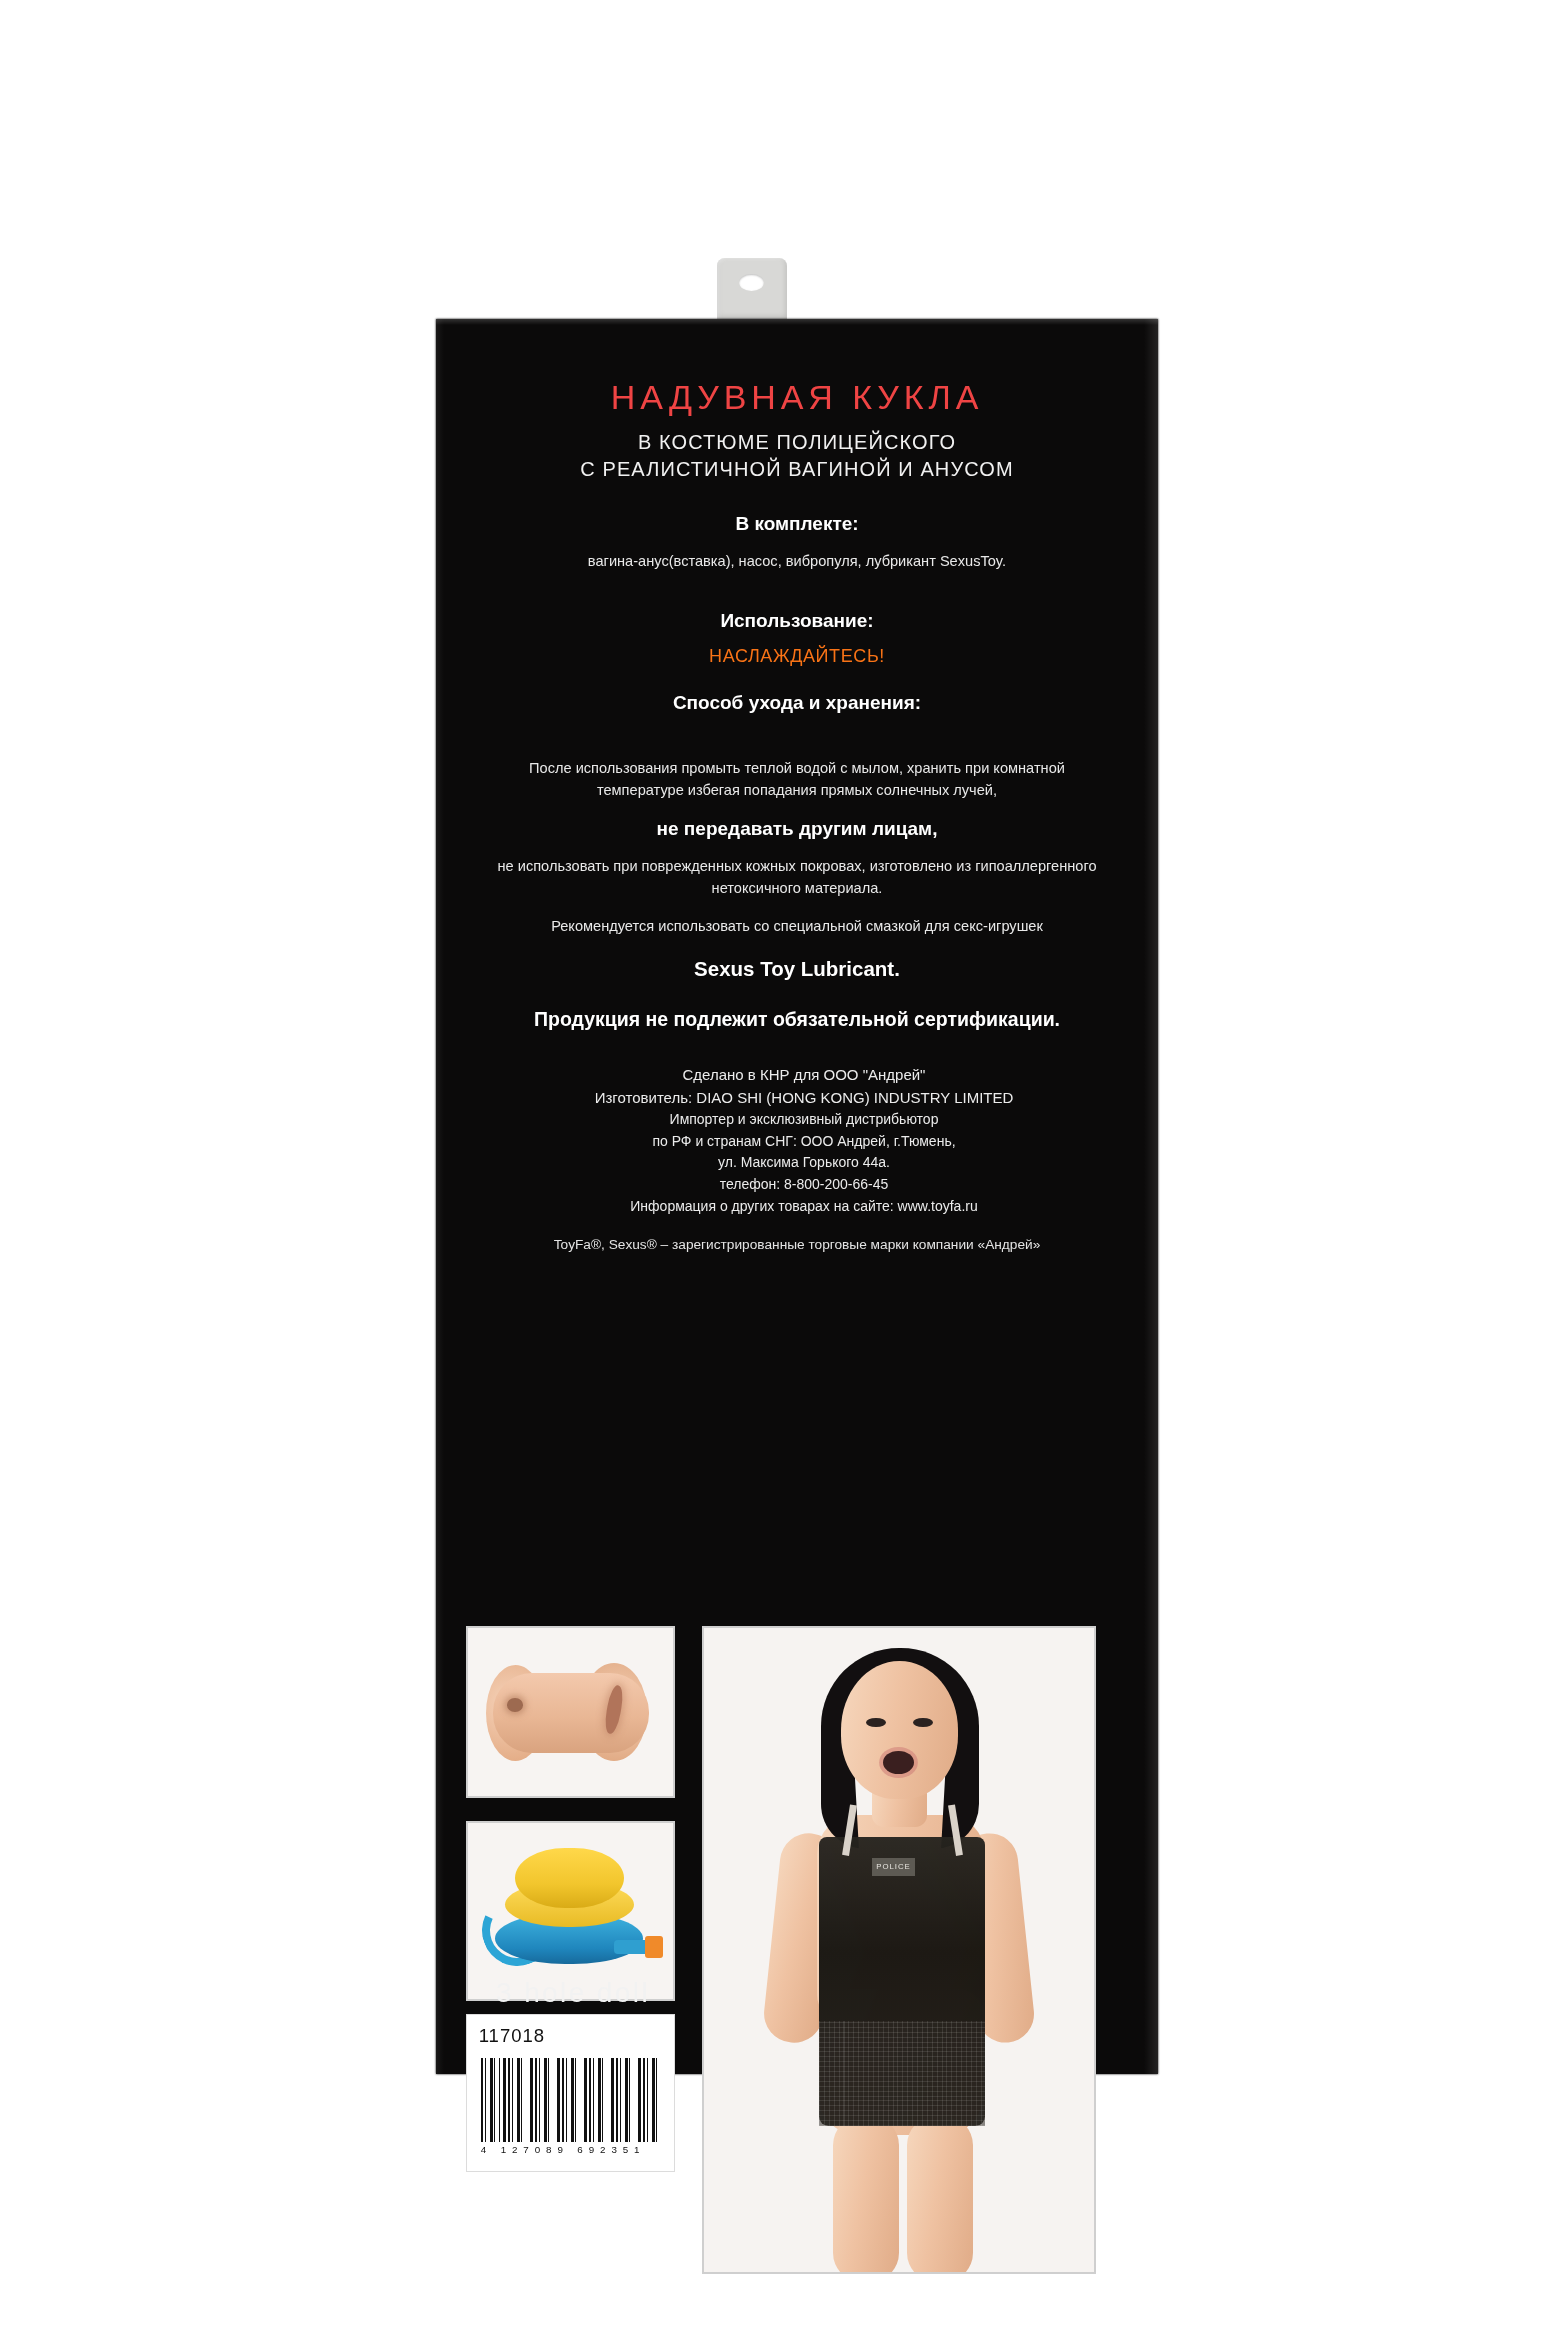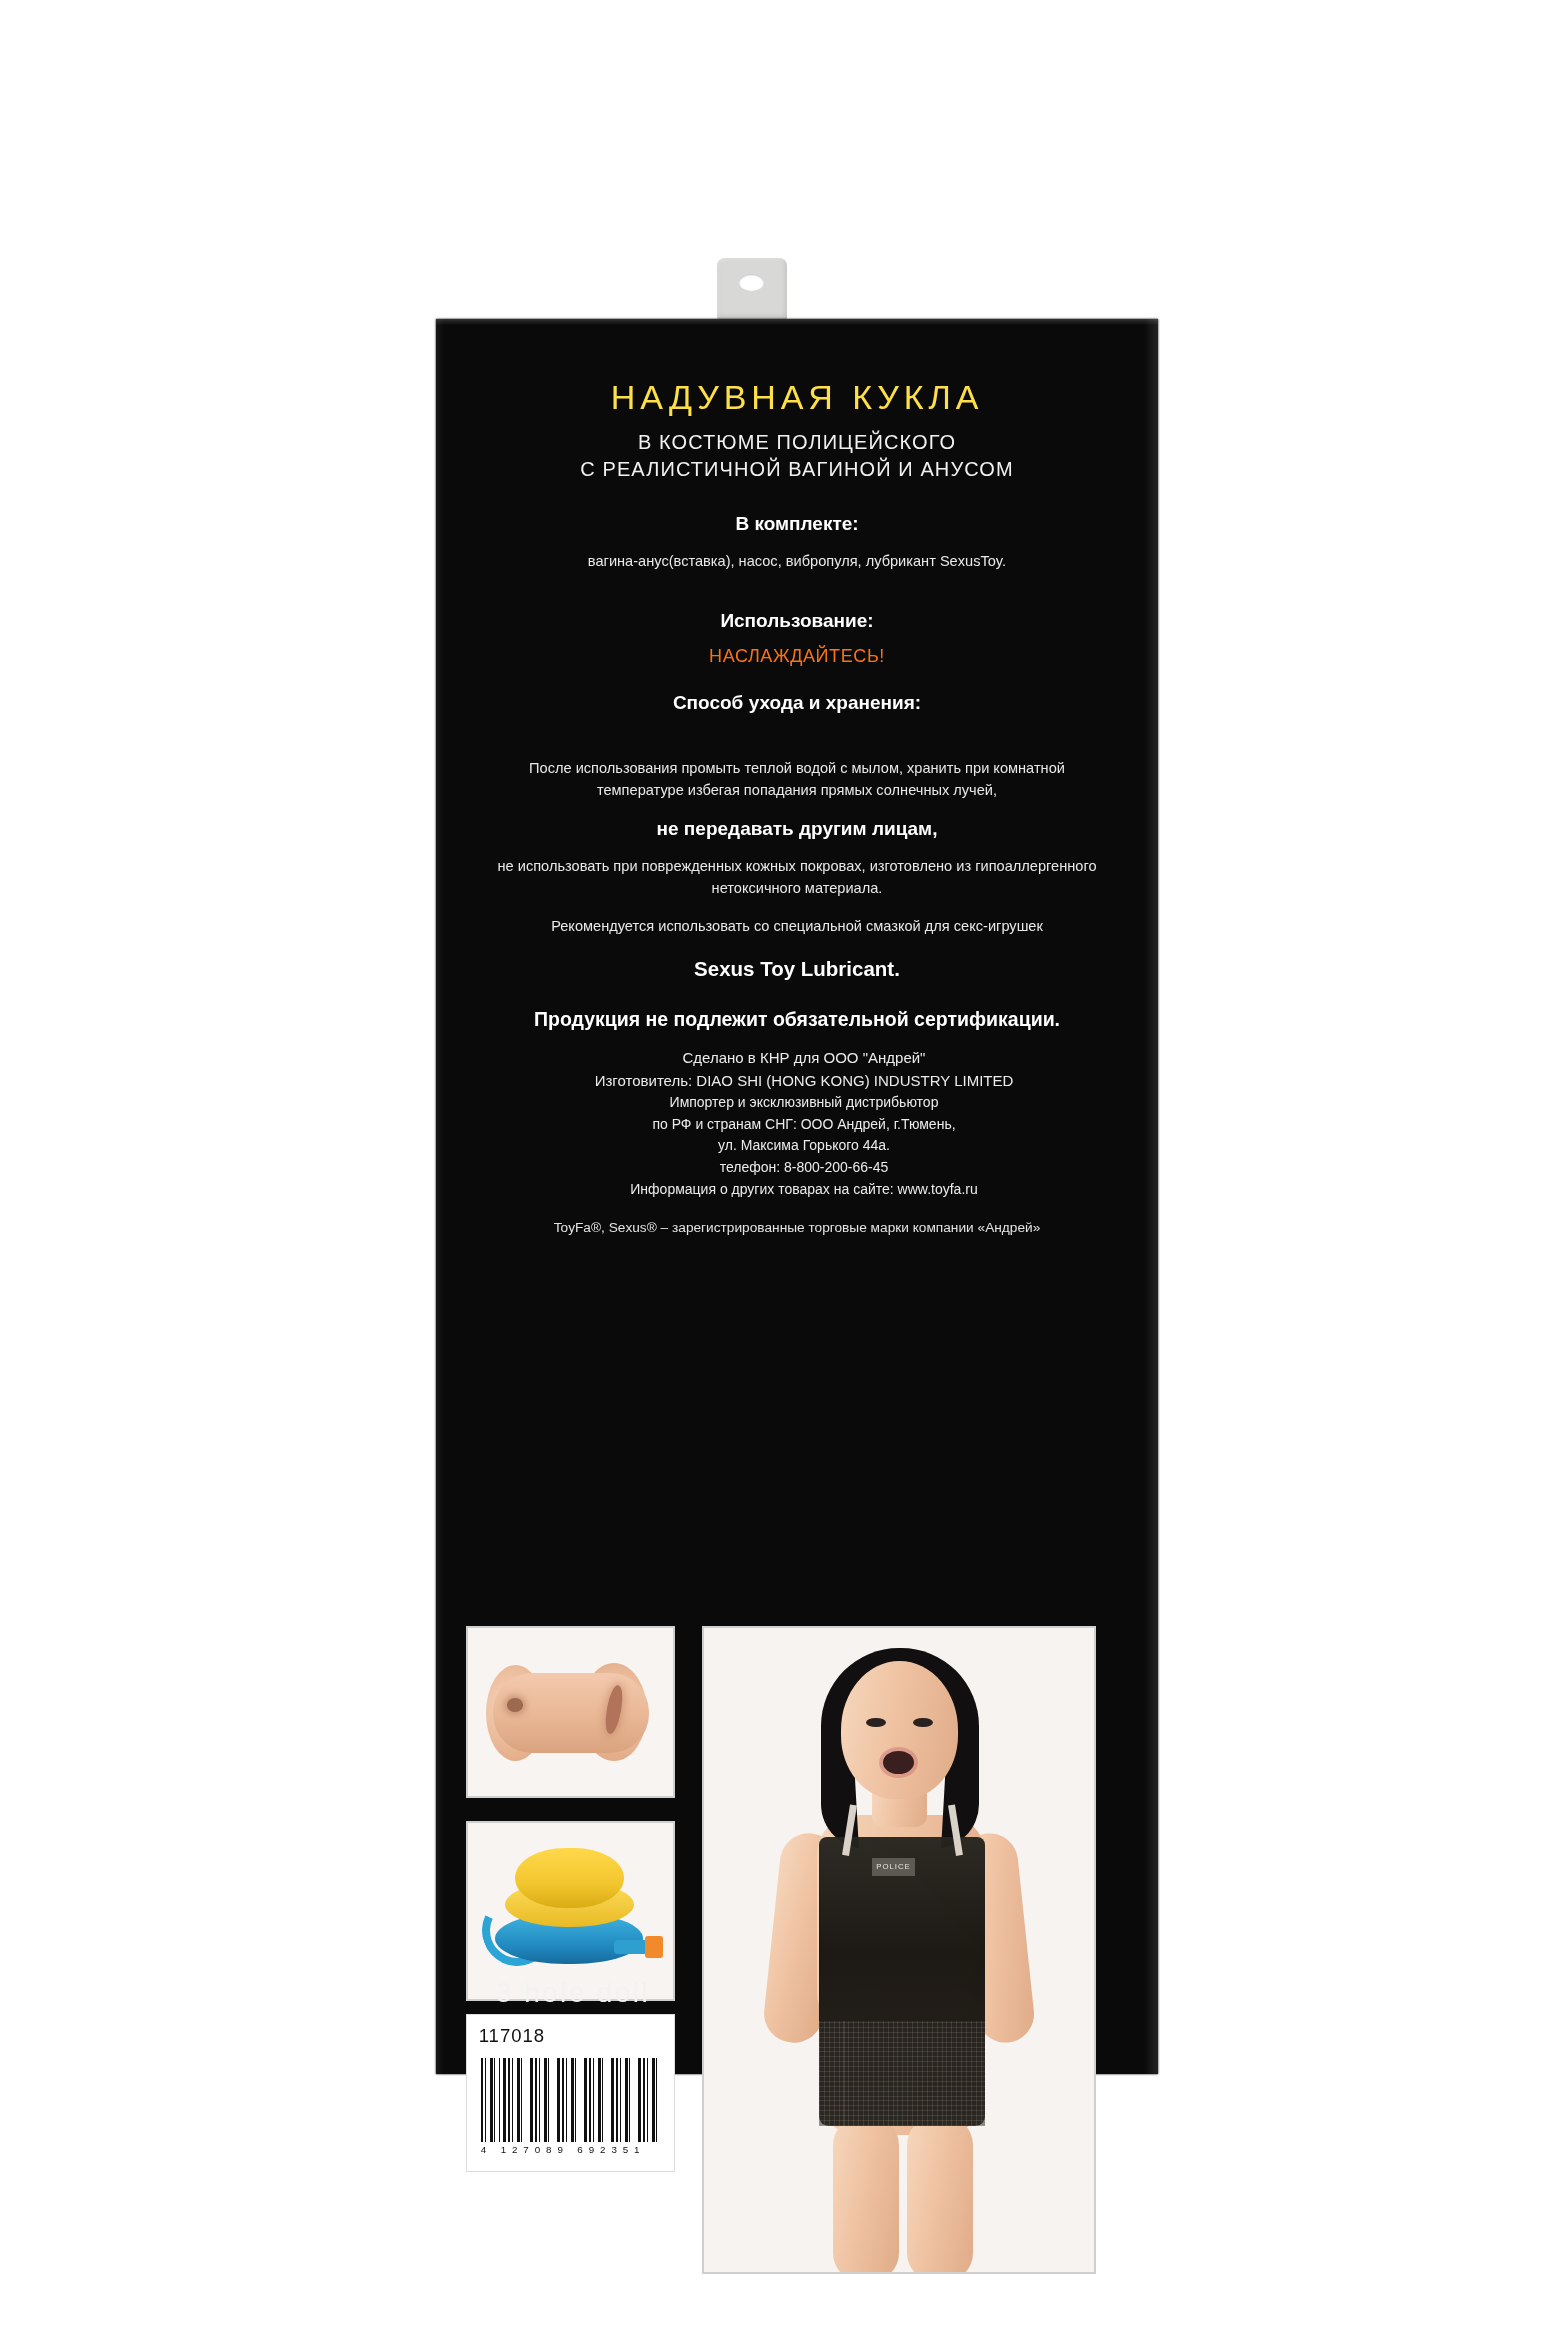"НАДУВНАЯ КУКЛА" .title-main { color: #fde047 -> #ef4444 }
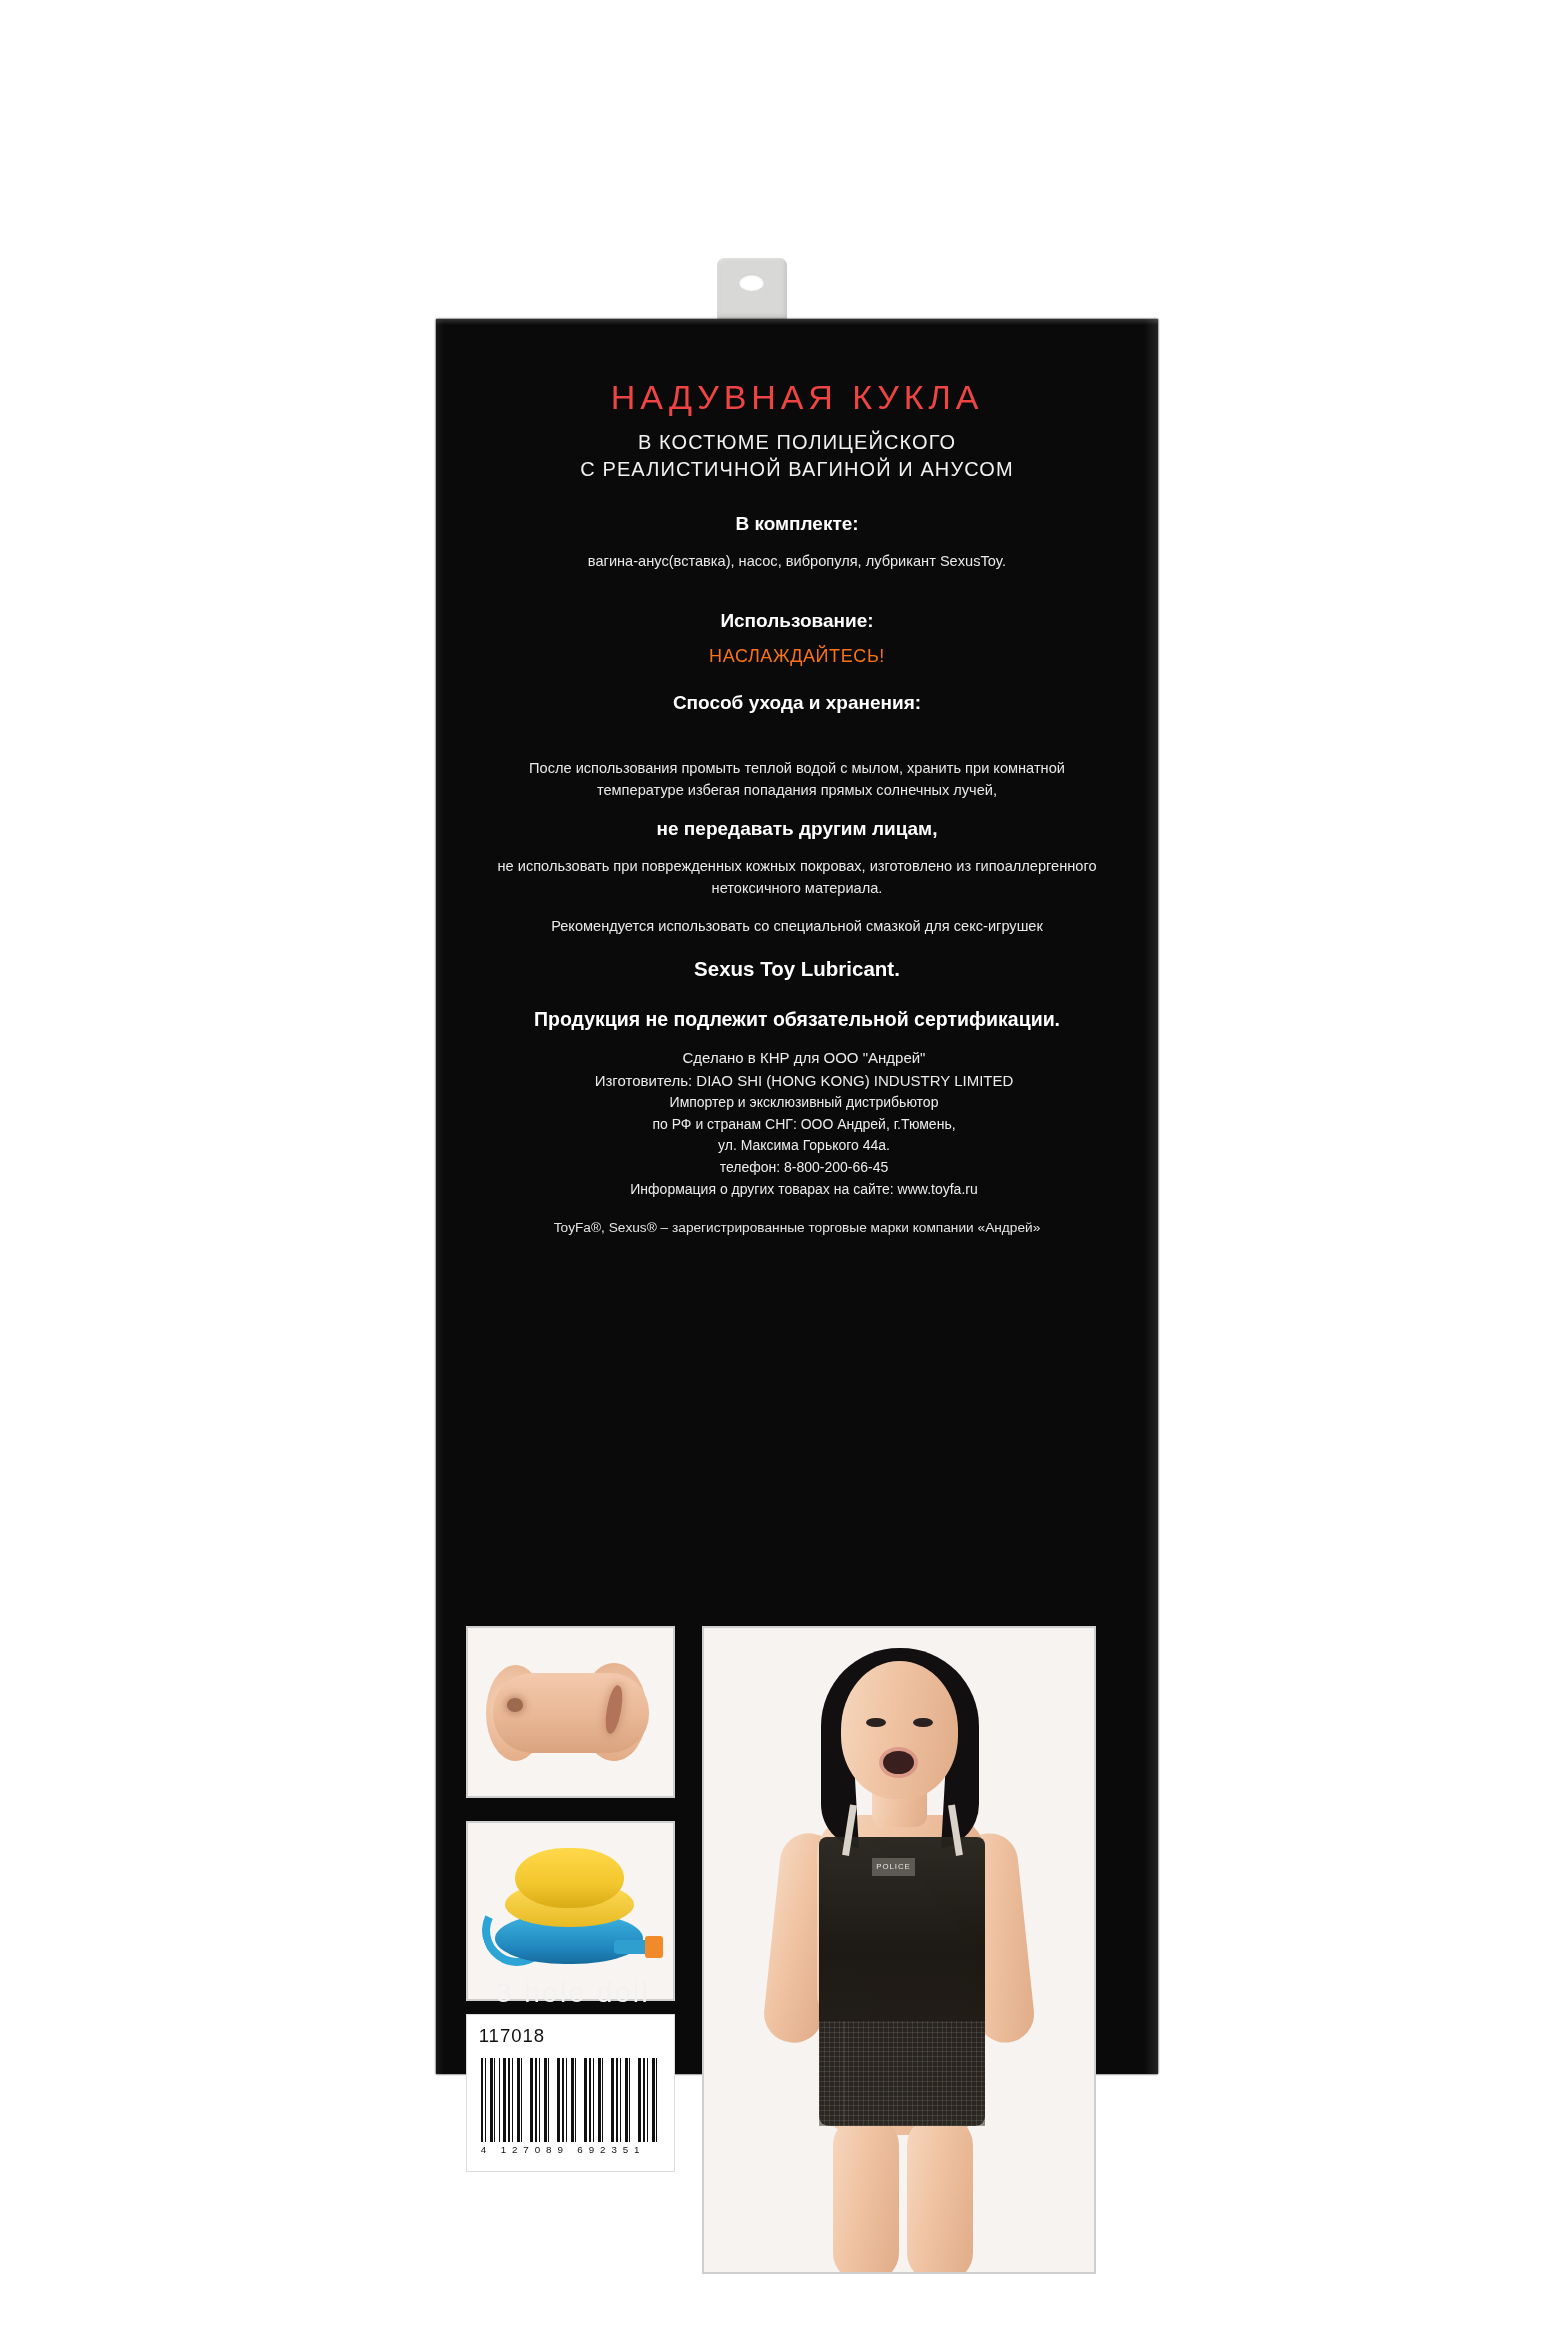"Продукция не подлежит обязательной" .cert-line { margin: 0 0 13px 0 -> 0 0 30px 0 }
